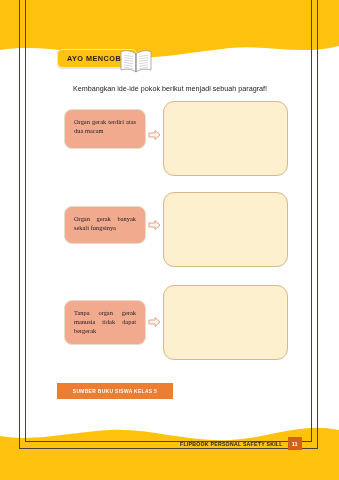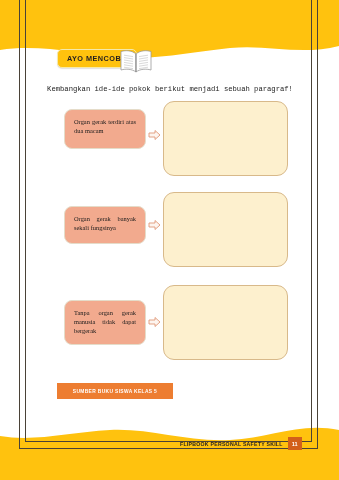"Kembangkan ide-ide pokok berikut menjadi" .instruction { font-family: Liberation Mono, monospace -> Liberation Sans, sans-serif }
